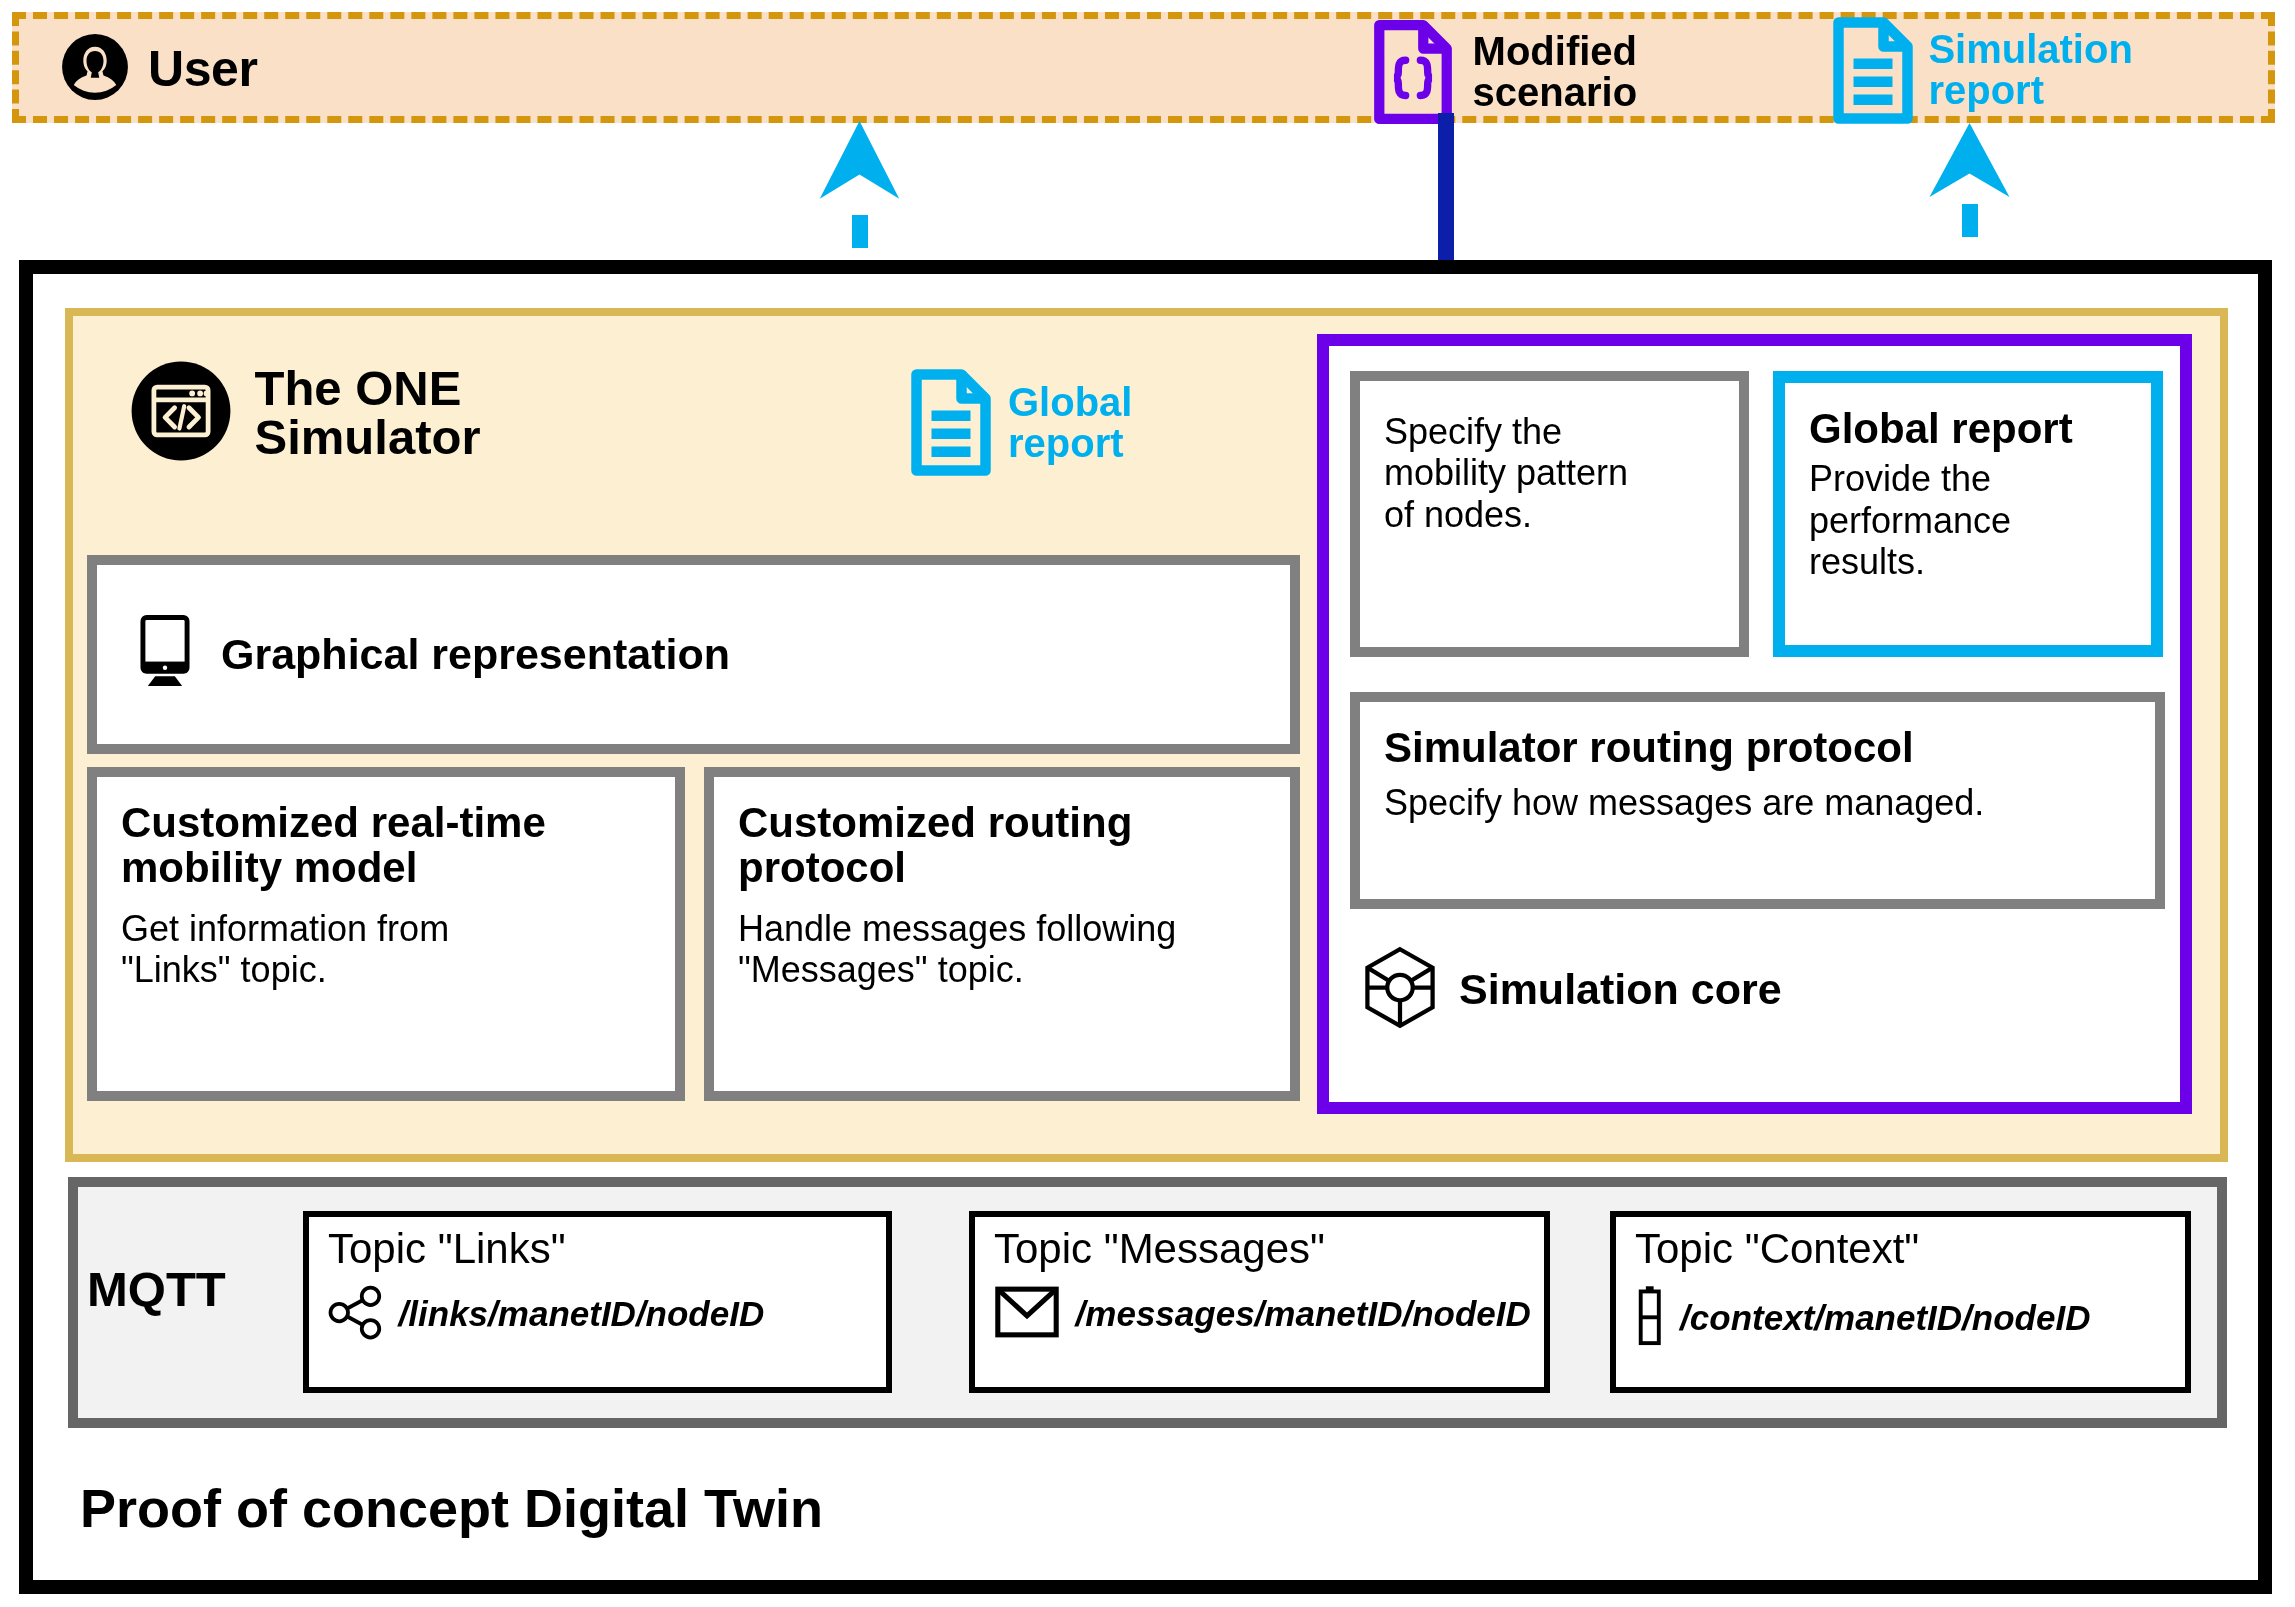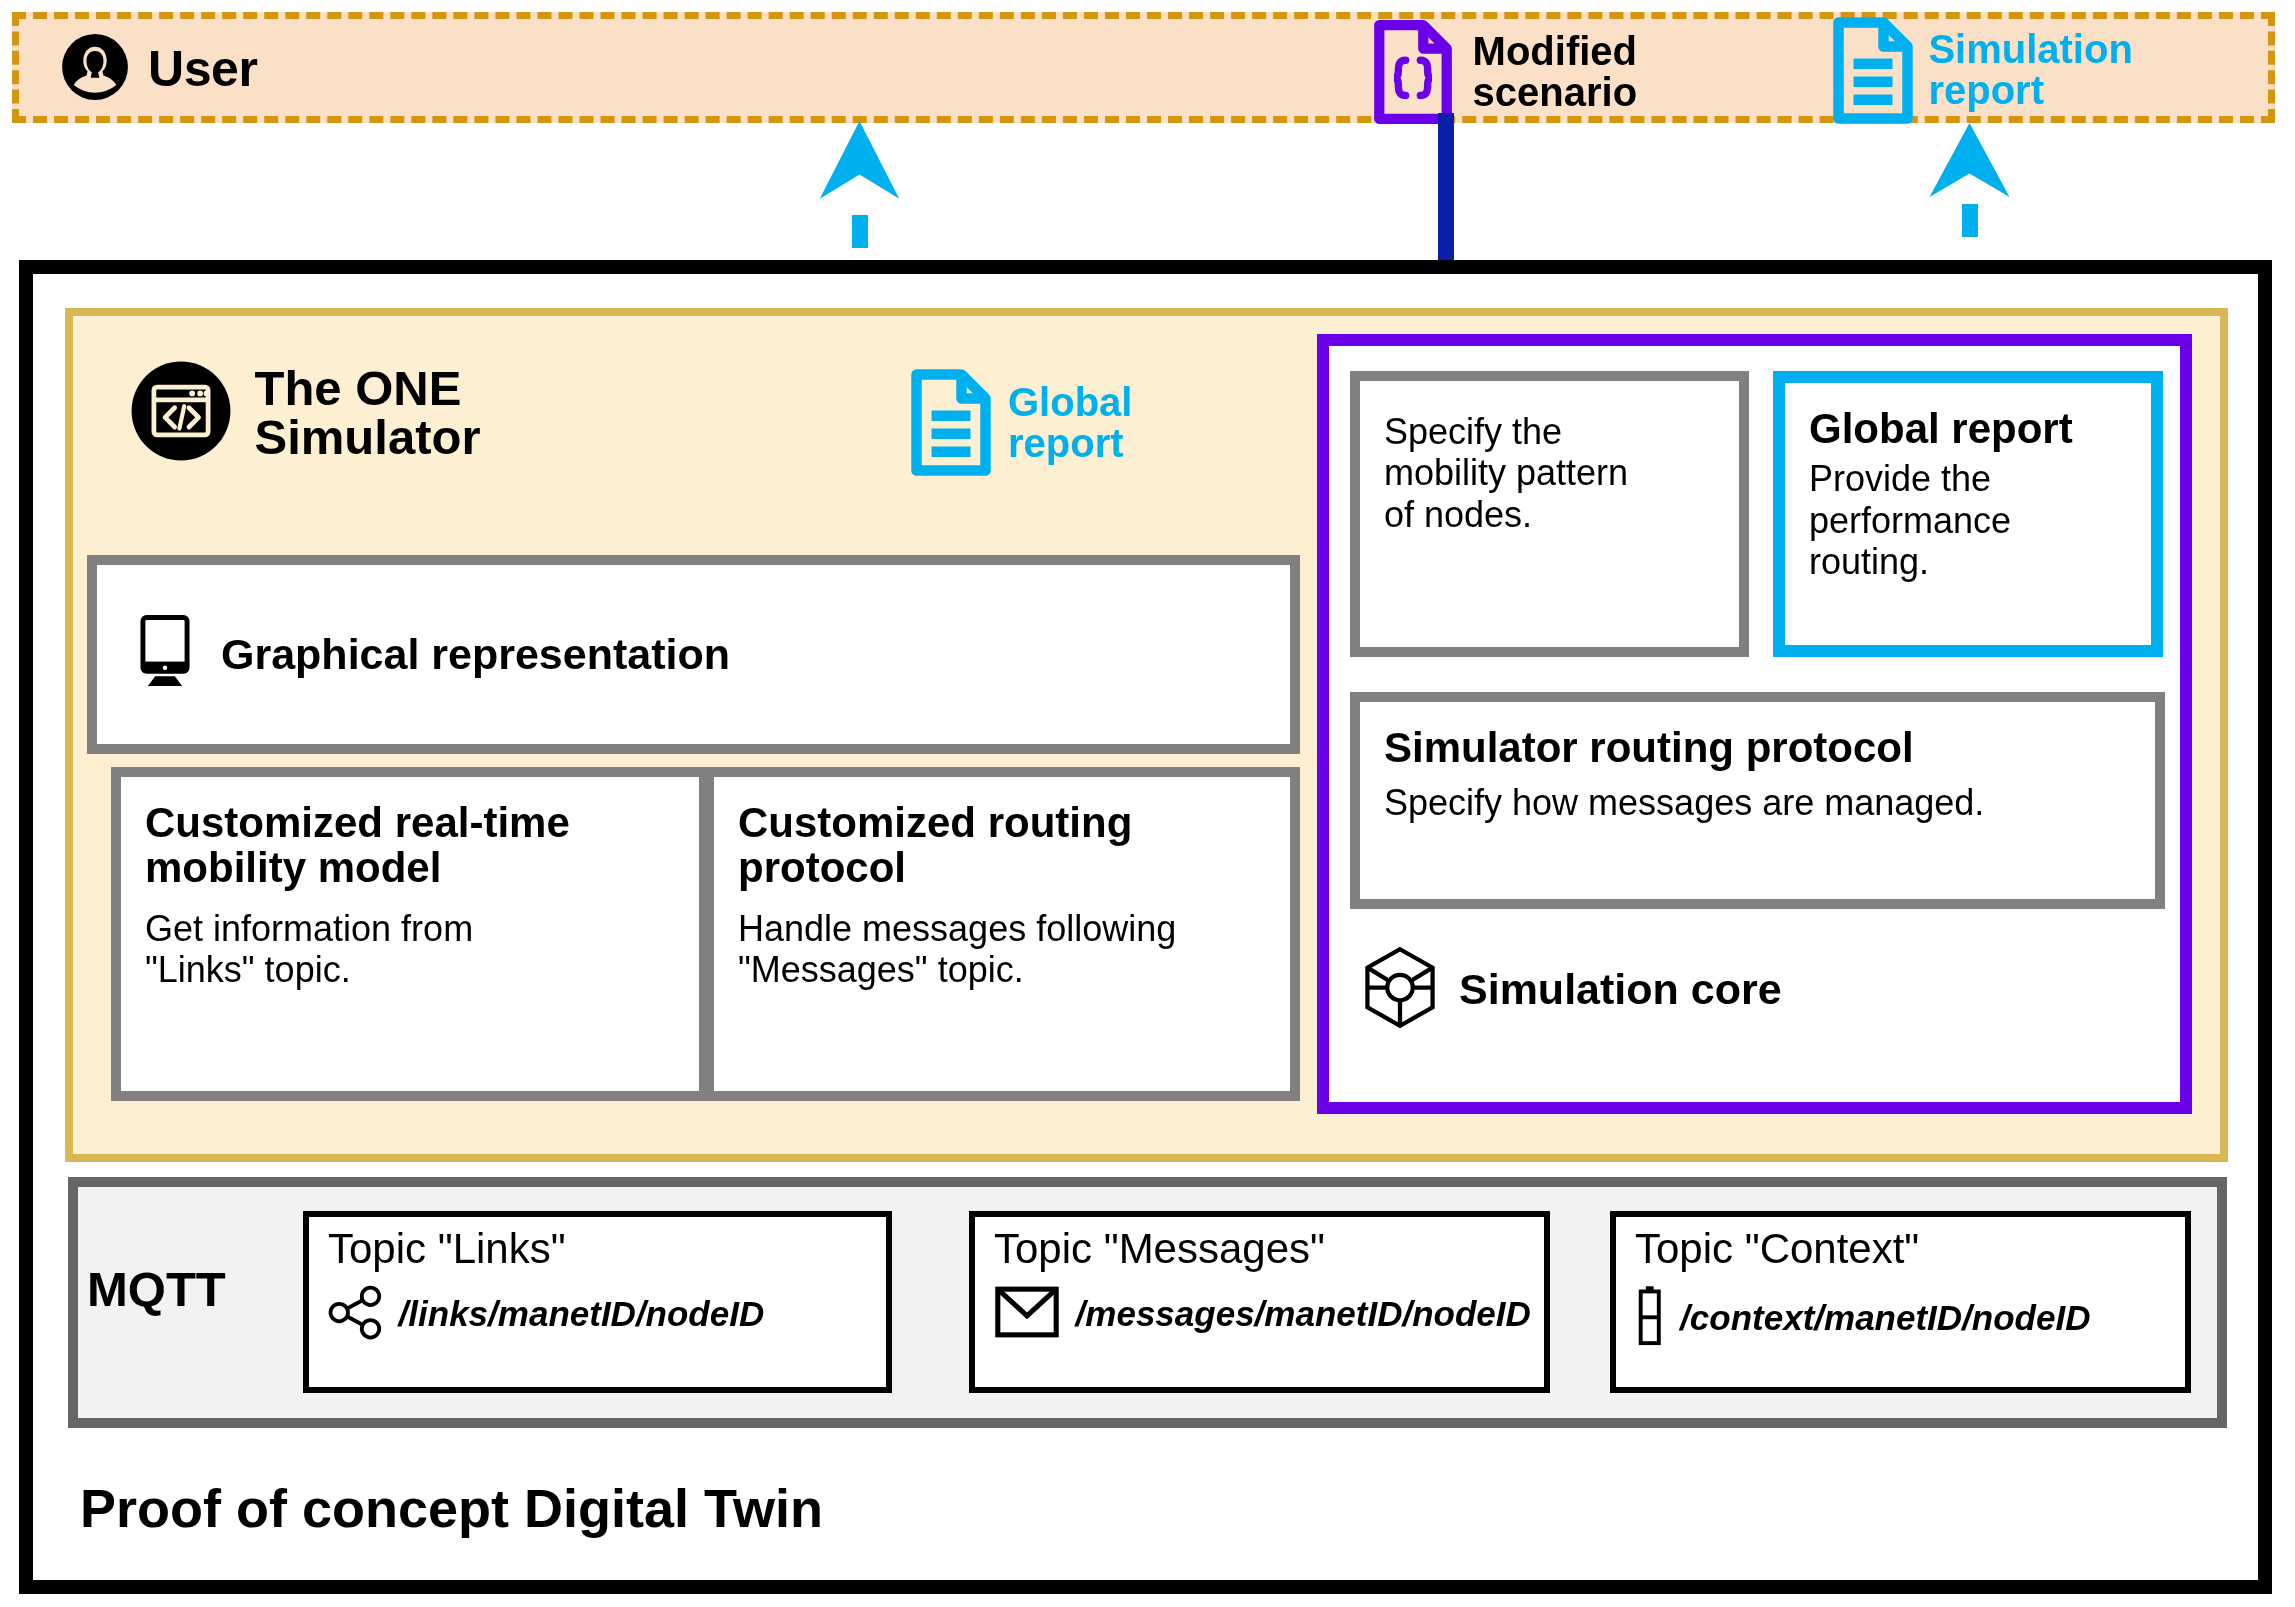"routing." span { text: routing -> results }
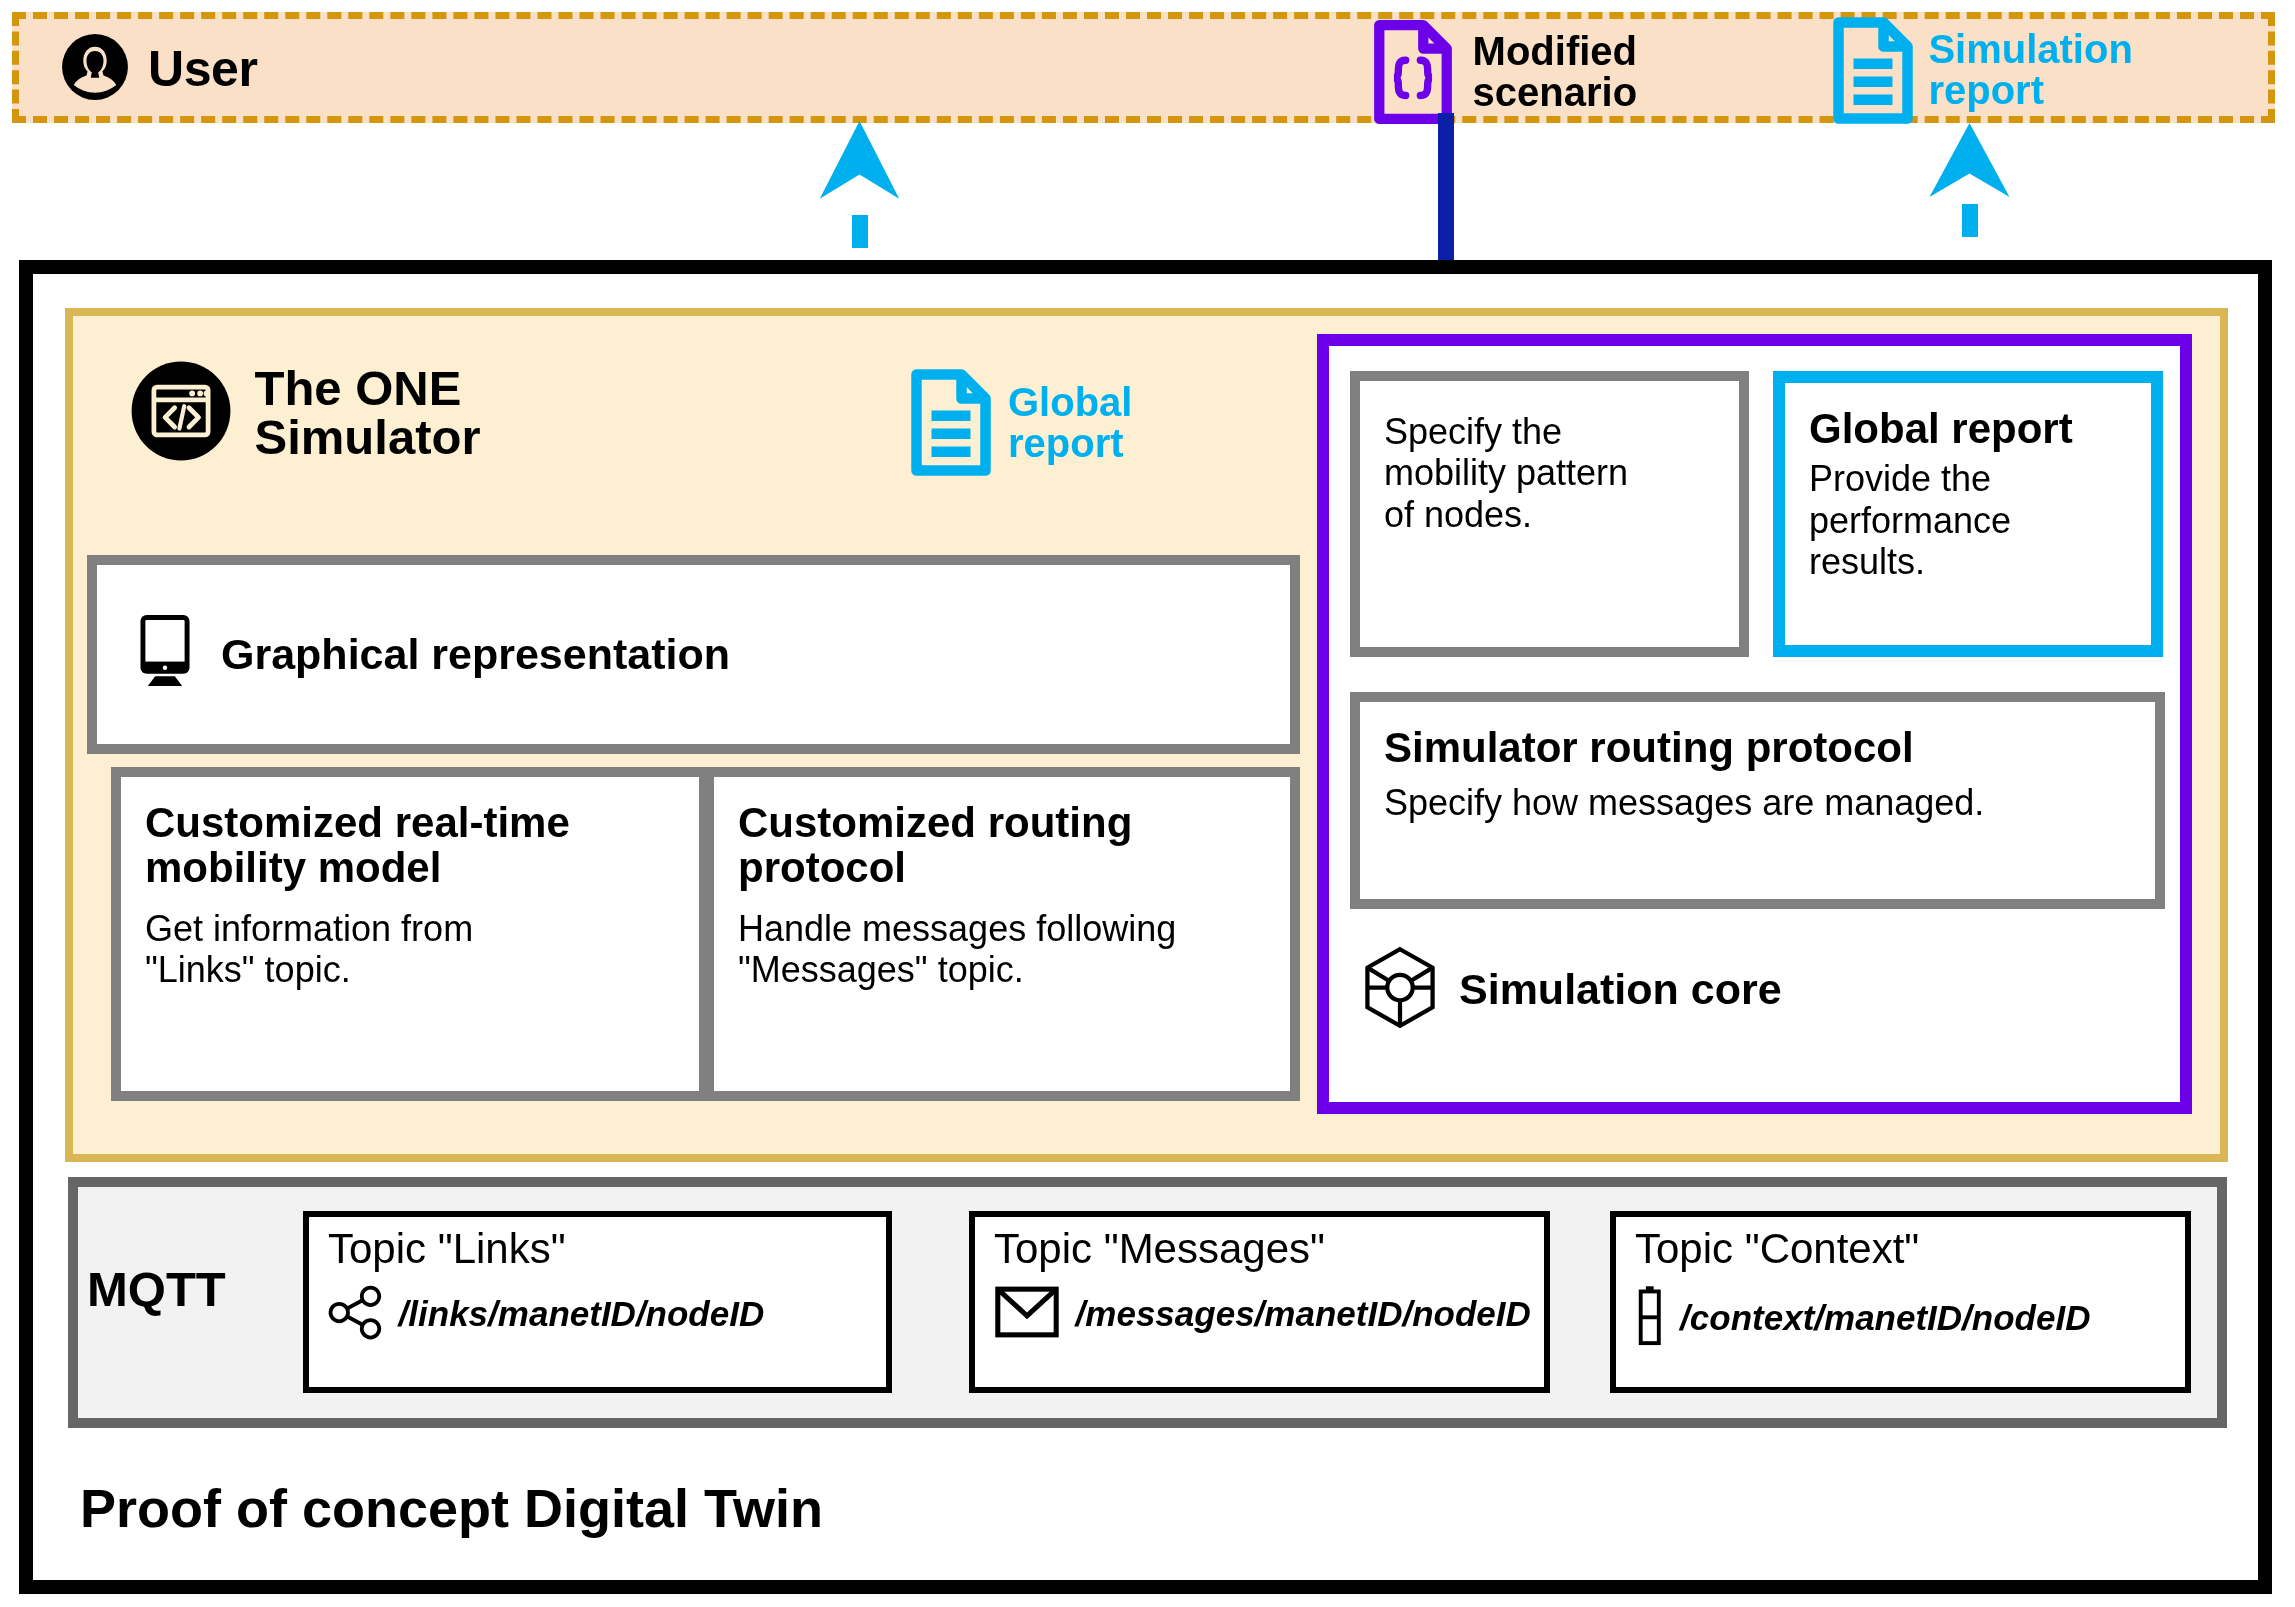"Customized real-time mobility model" #cust-mob-box { margin-left: 24px -> none }
